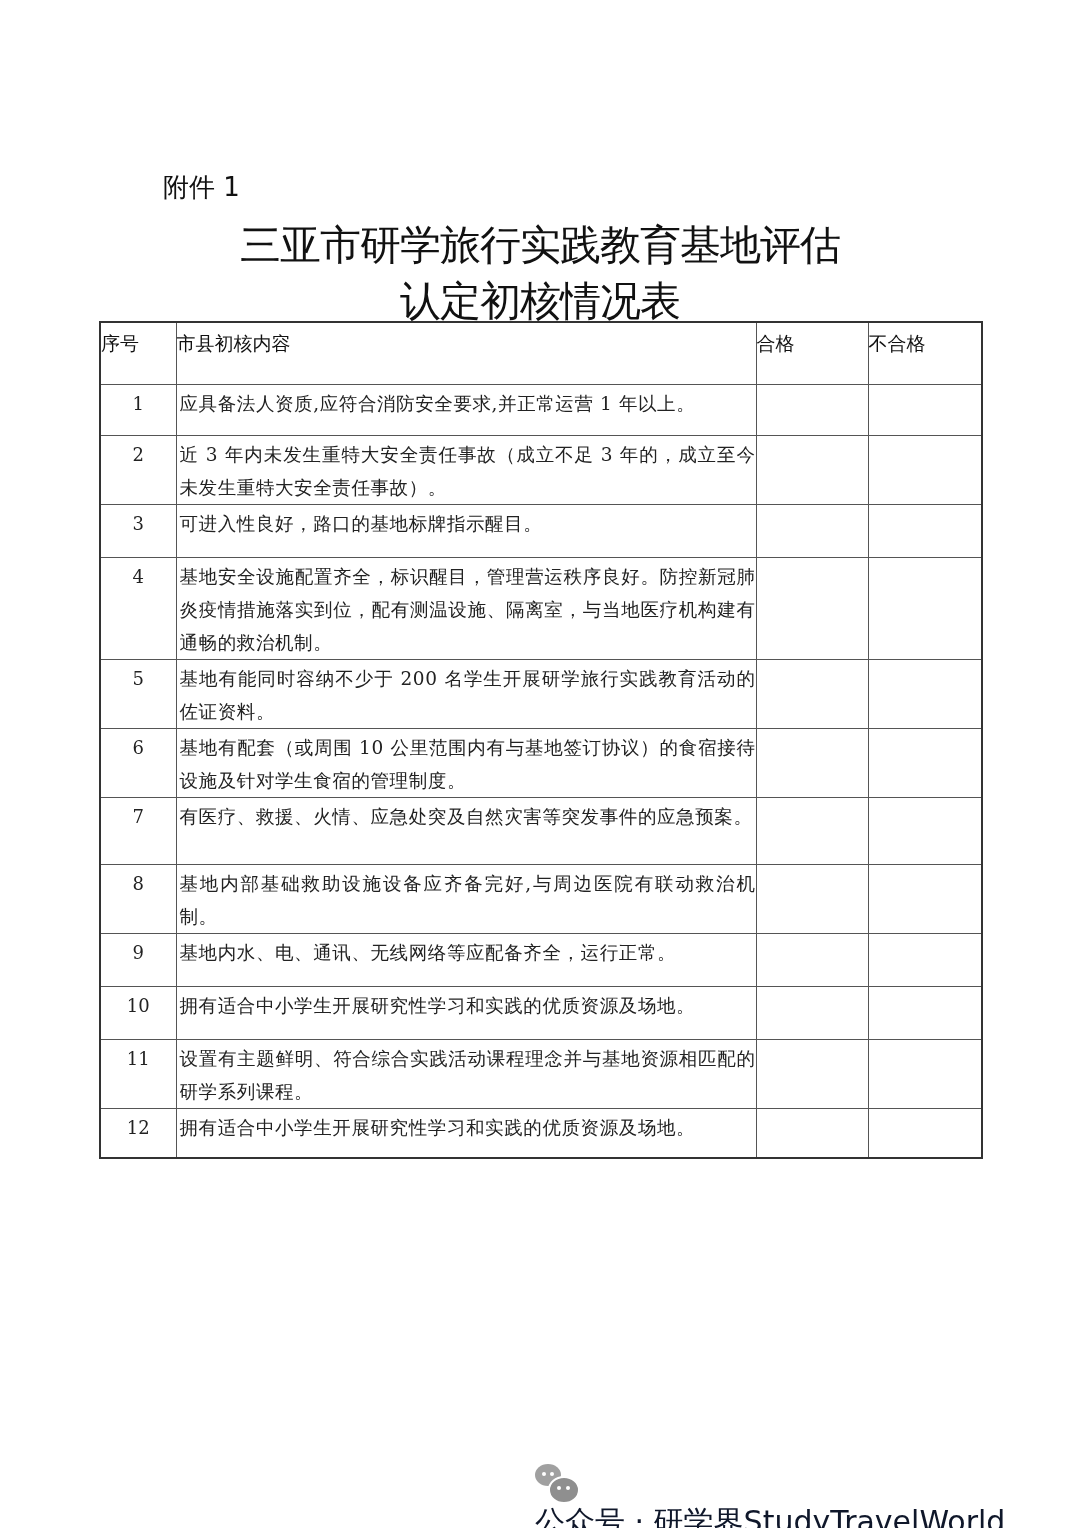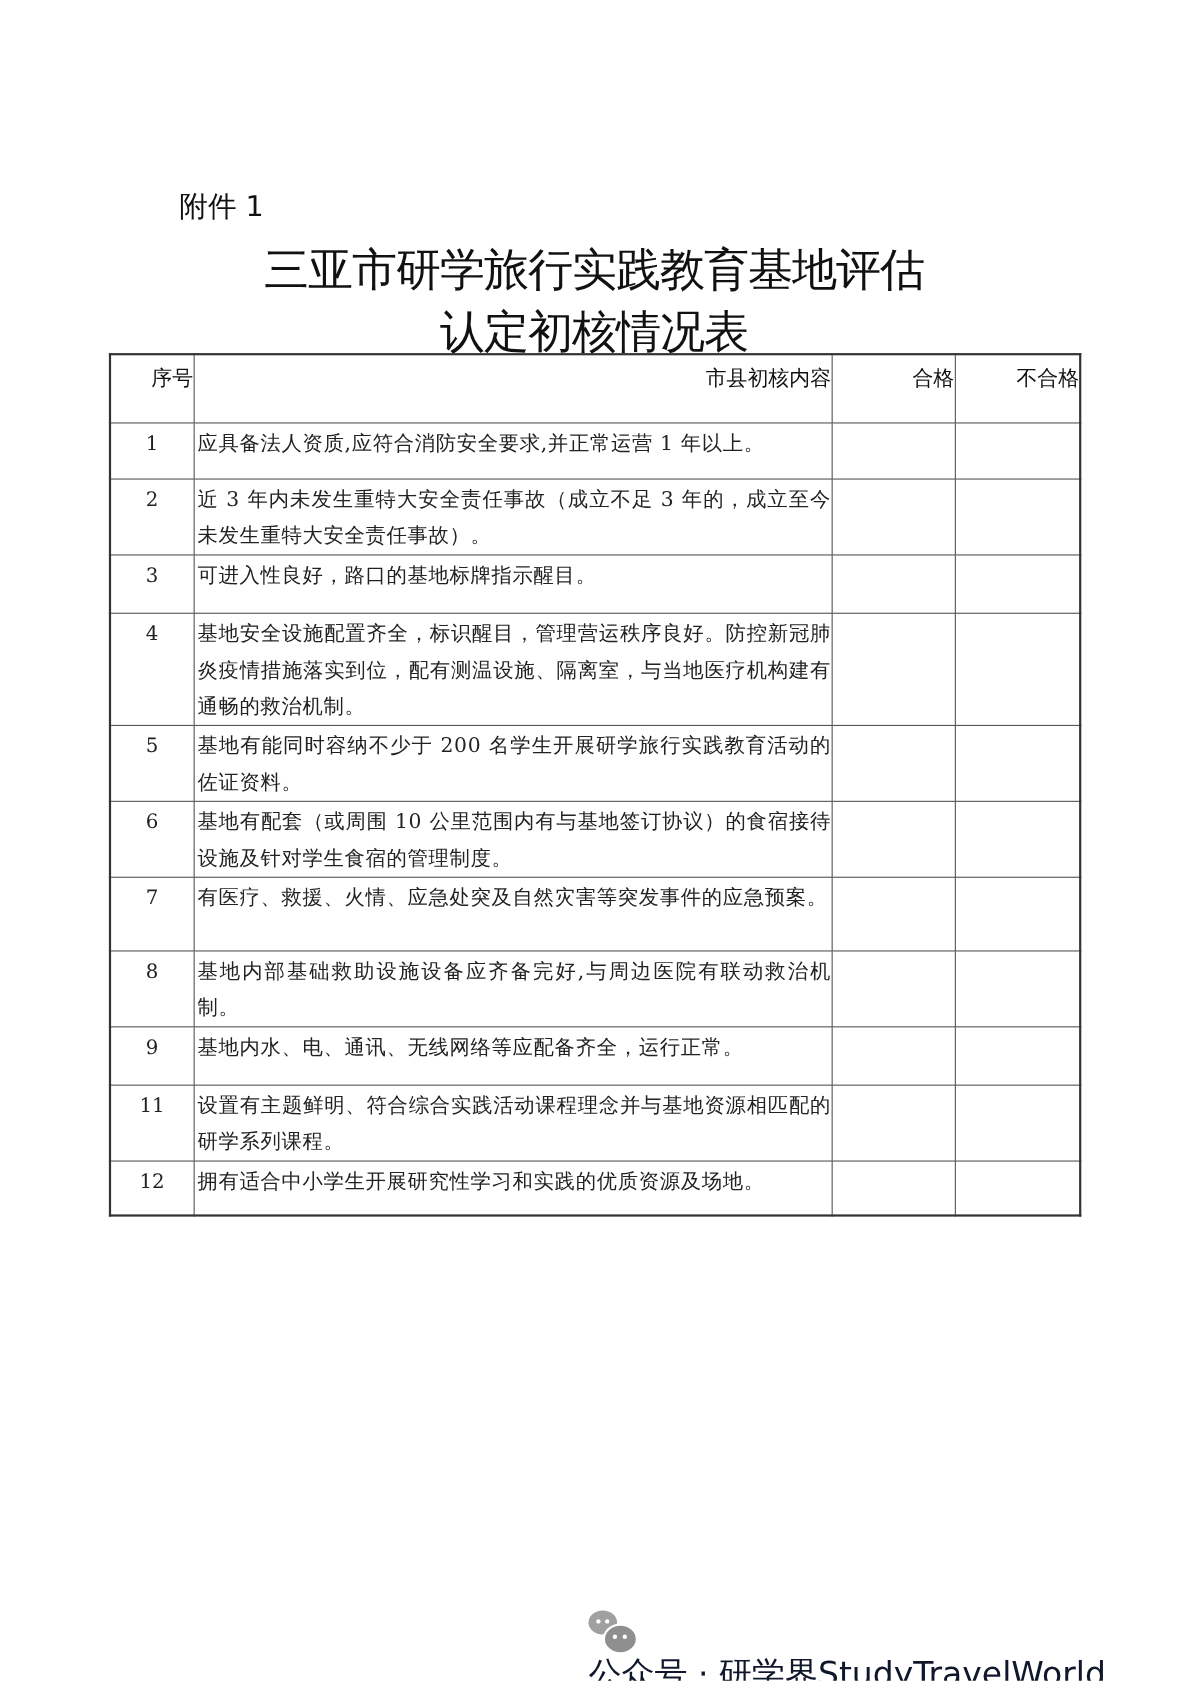"序号" th { text-align: right -> left }
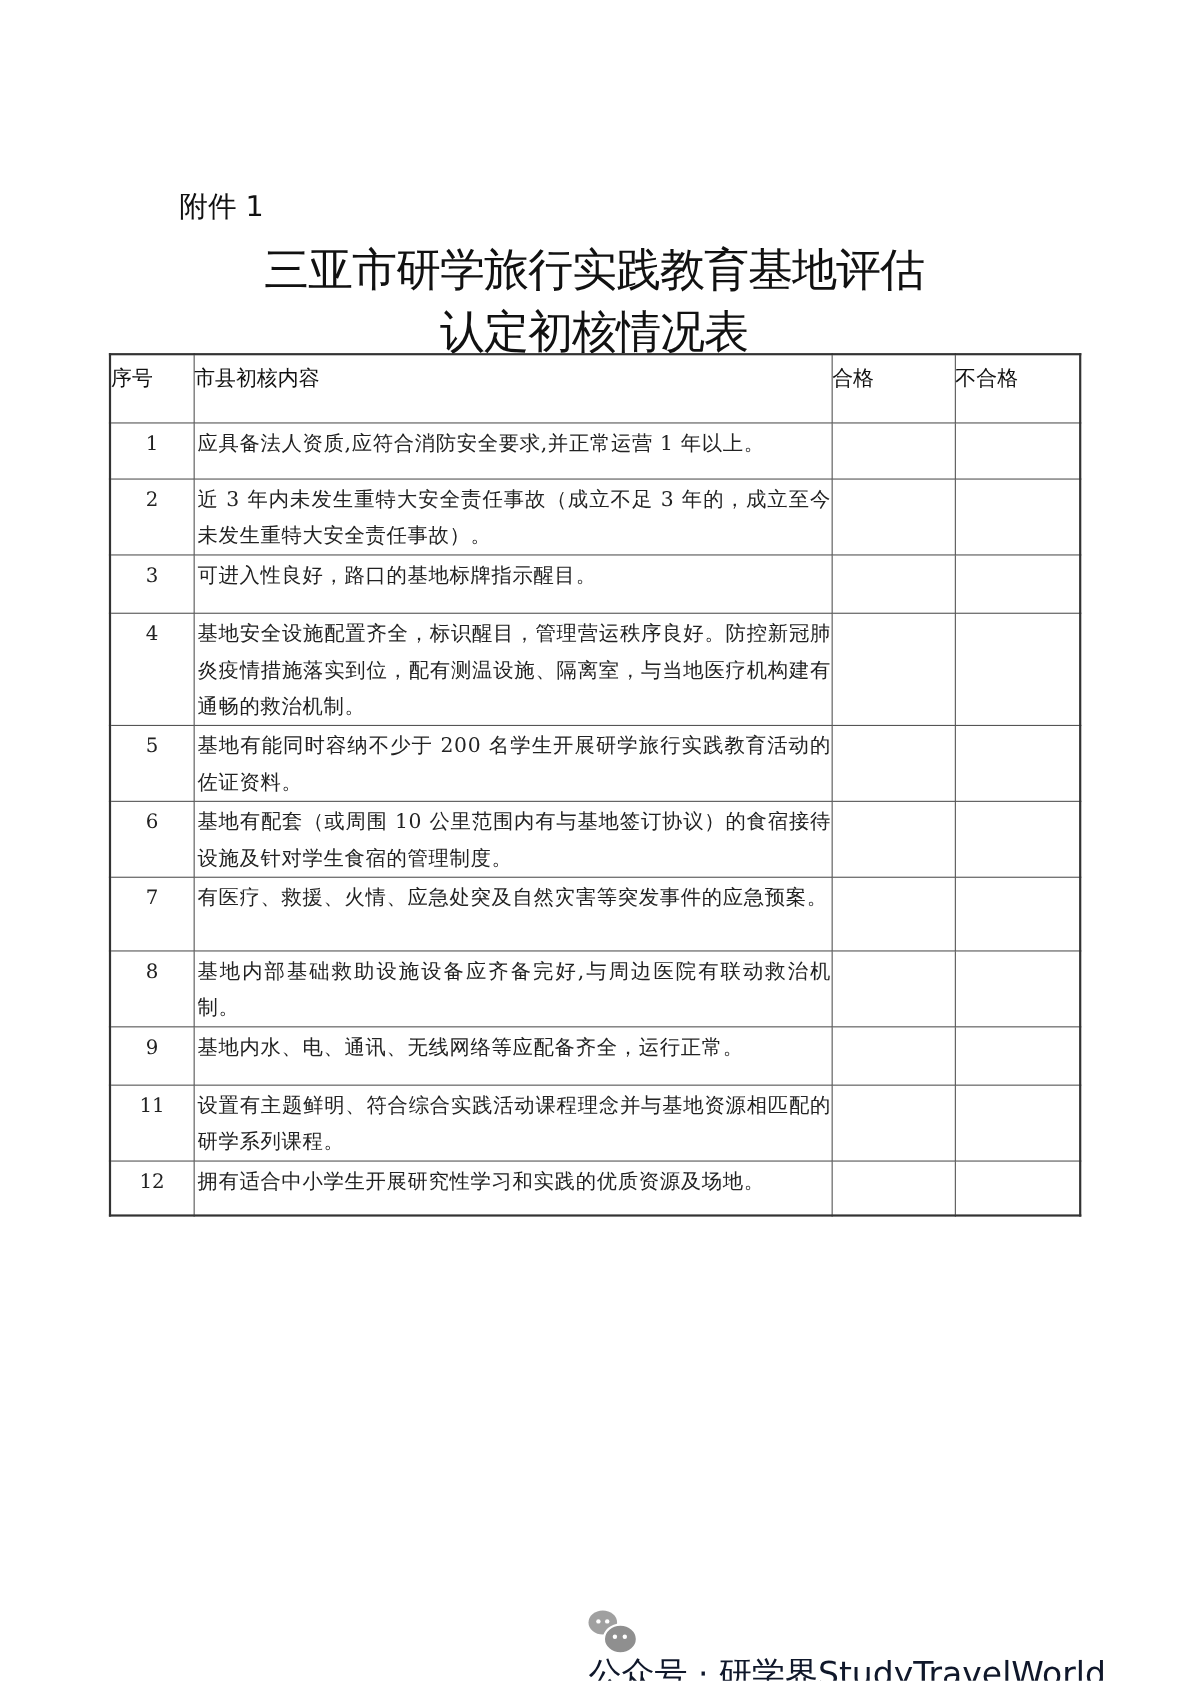"10" tr { html: none -> <tr> <td>10</td> <td>拥有适合中小学生开展研究性学习和实践的优质资源及场地。</td> <td></td> <td></td> </tr> }
